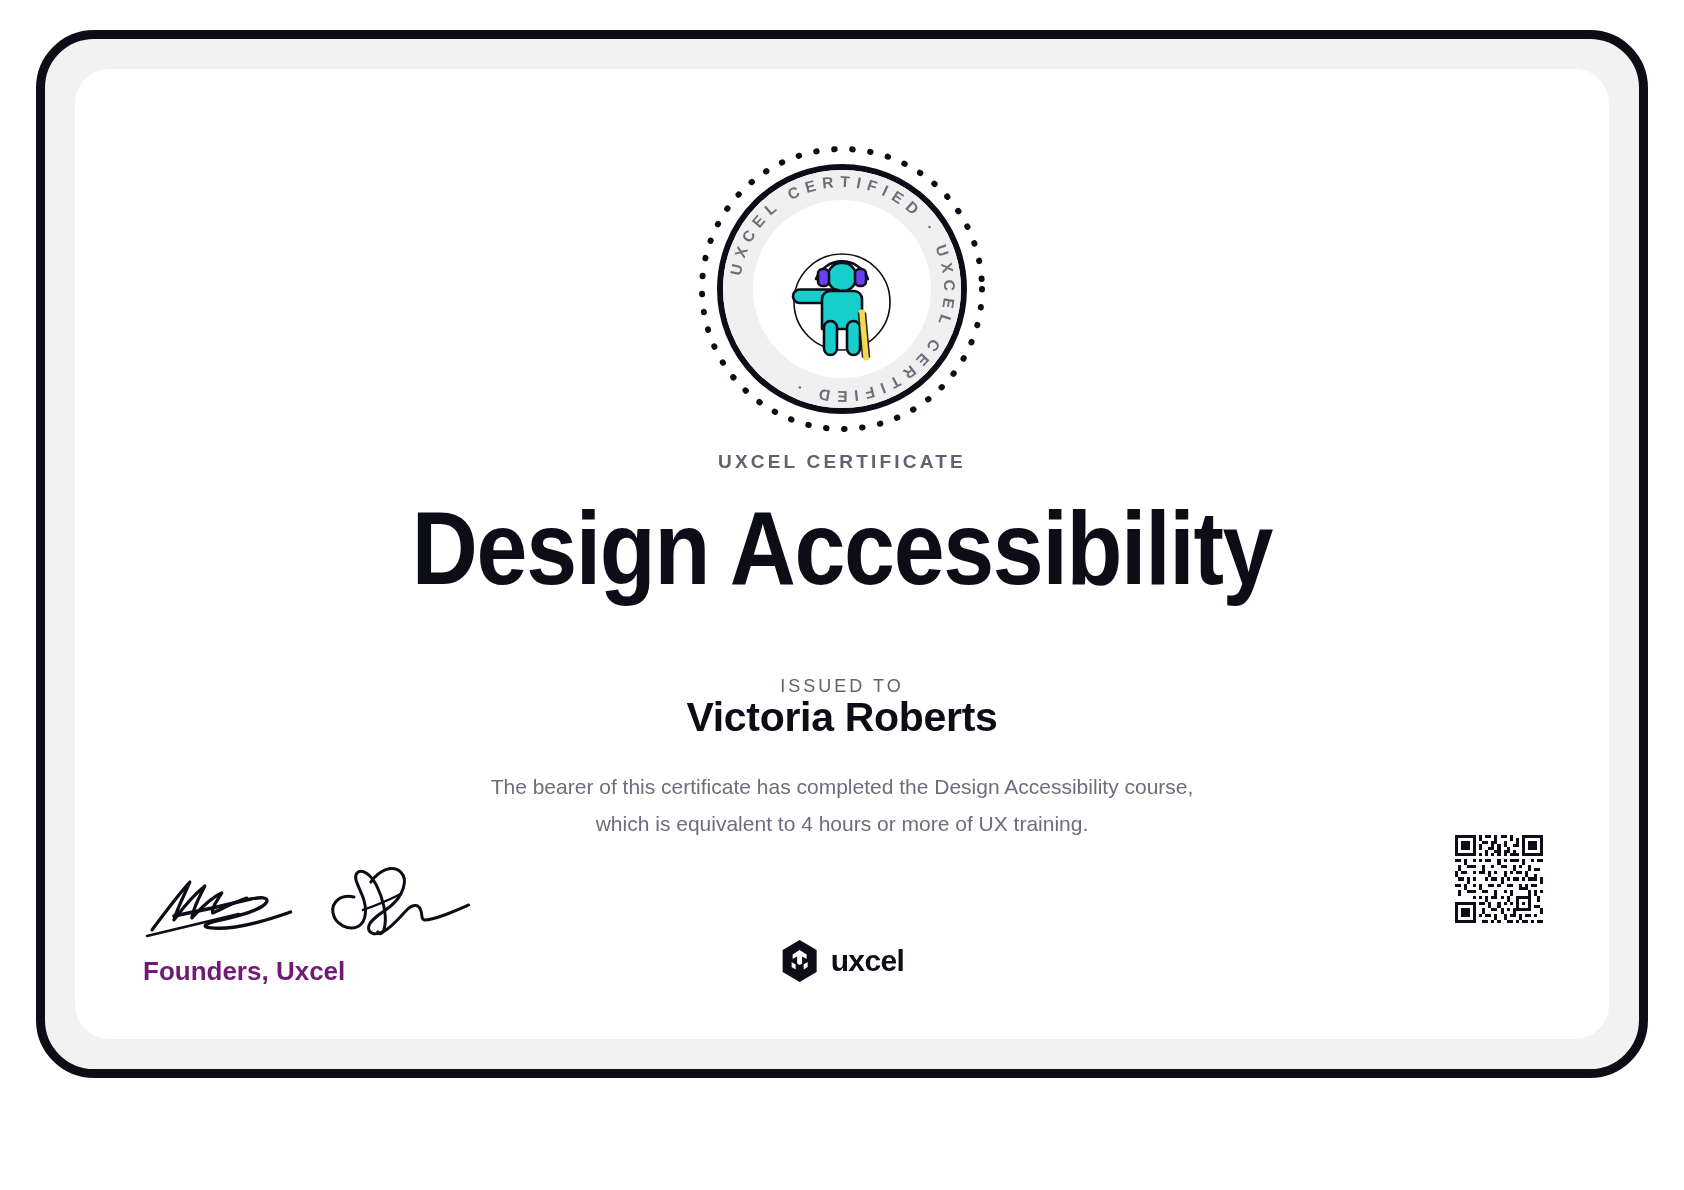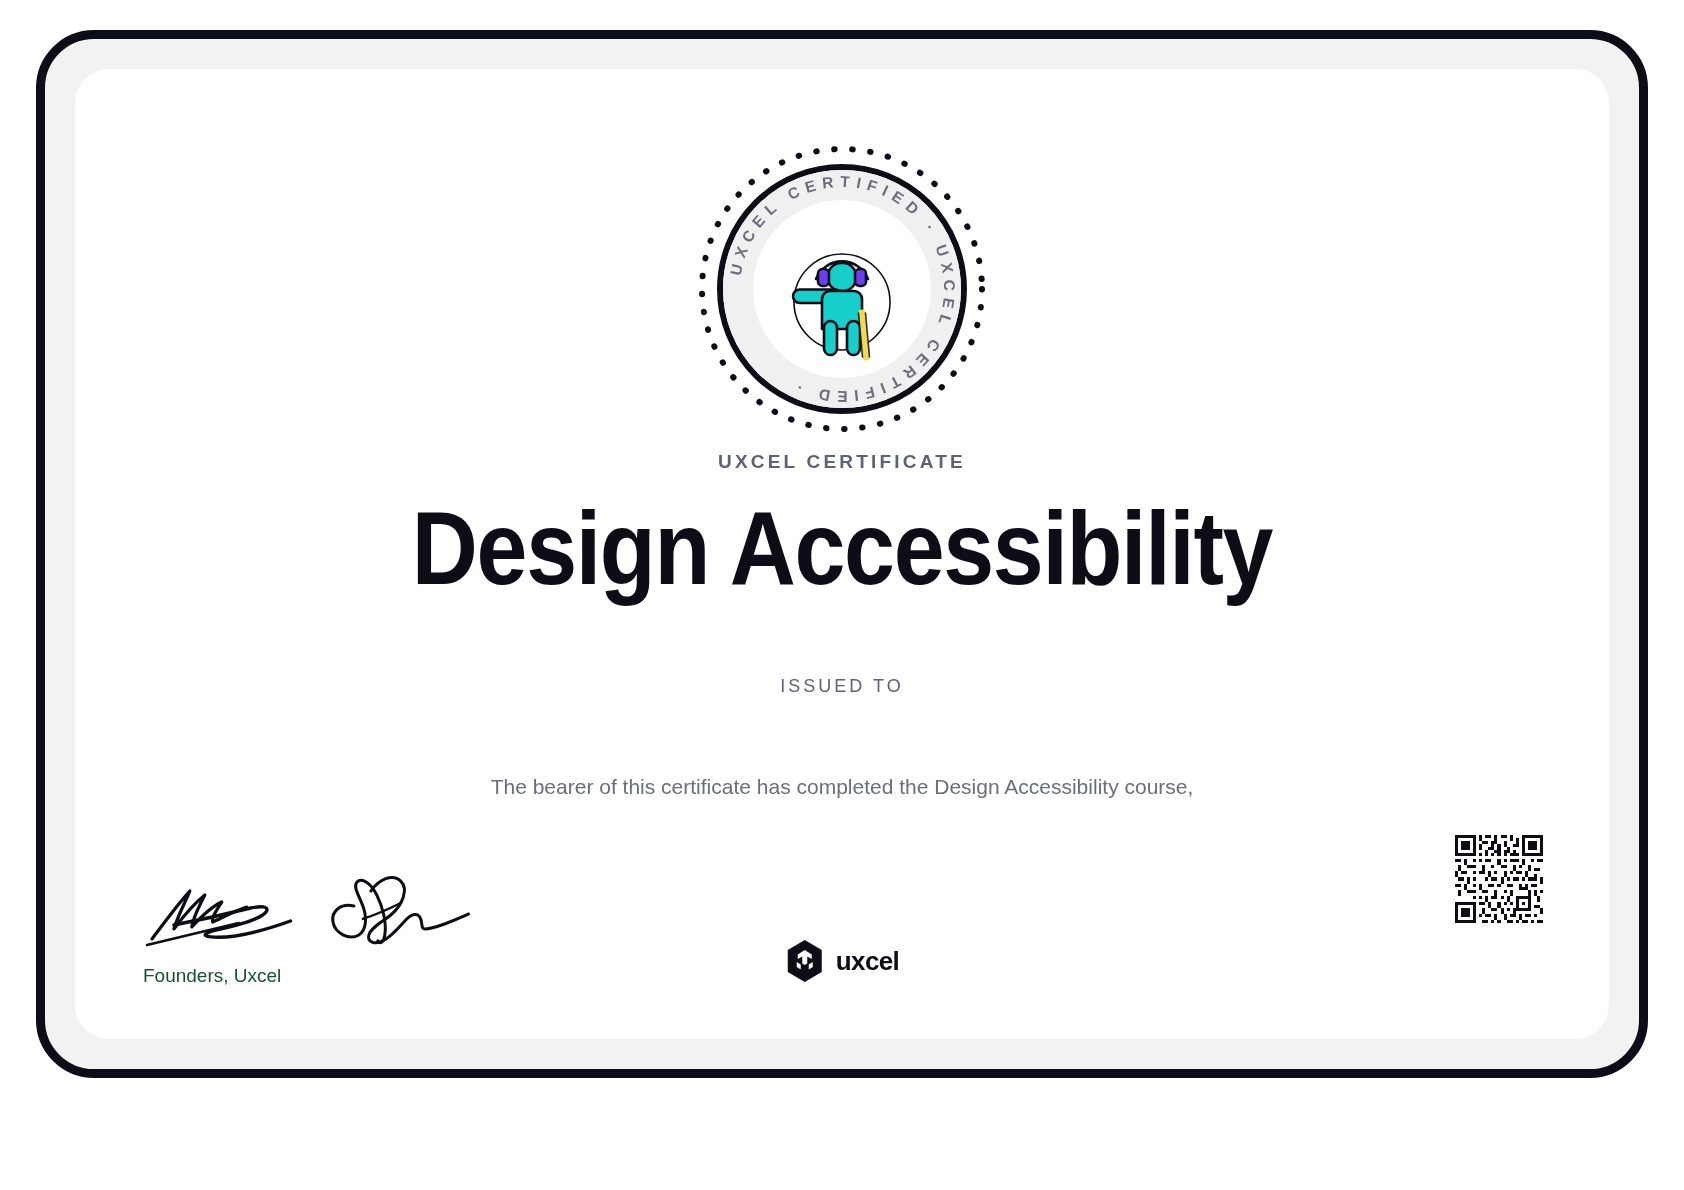"Victoria Roberts" div.recipient { html: none -> <div>Victoria Roberts</div> }
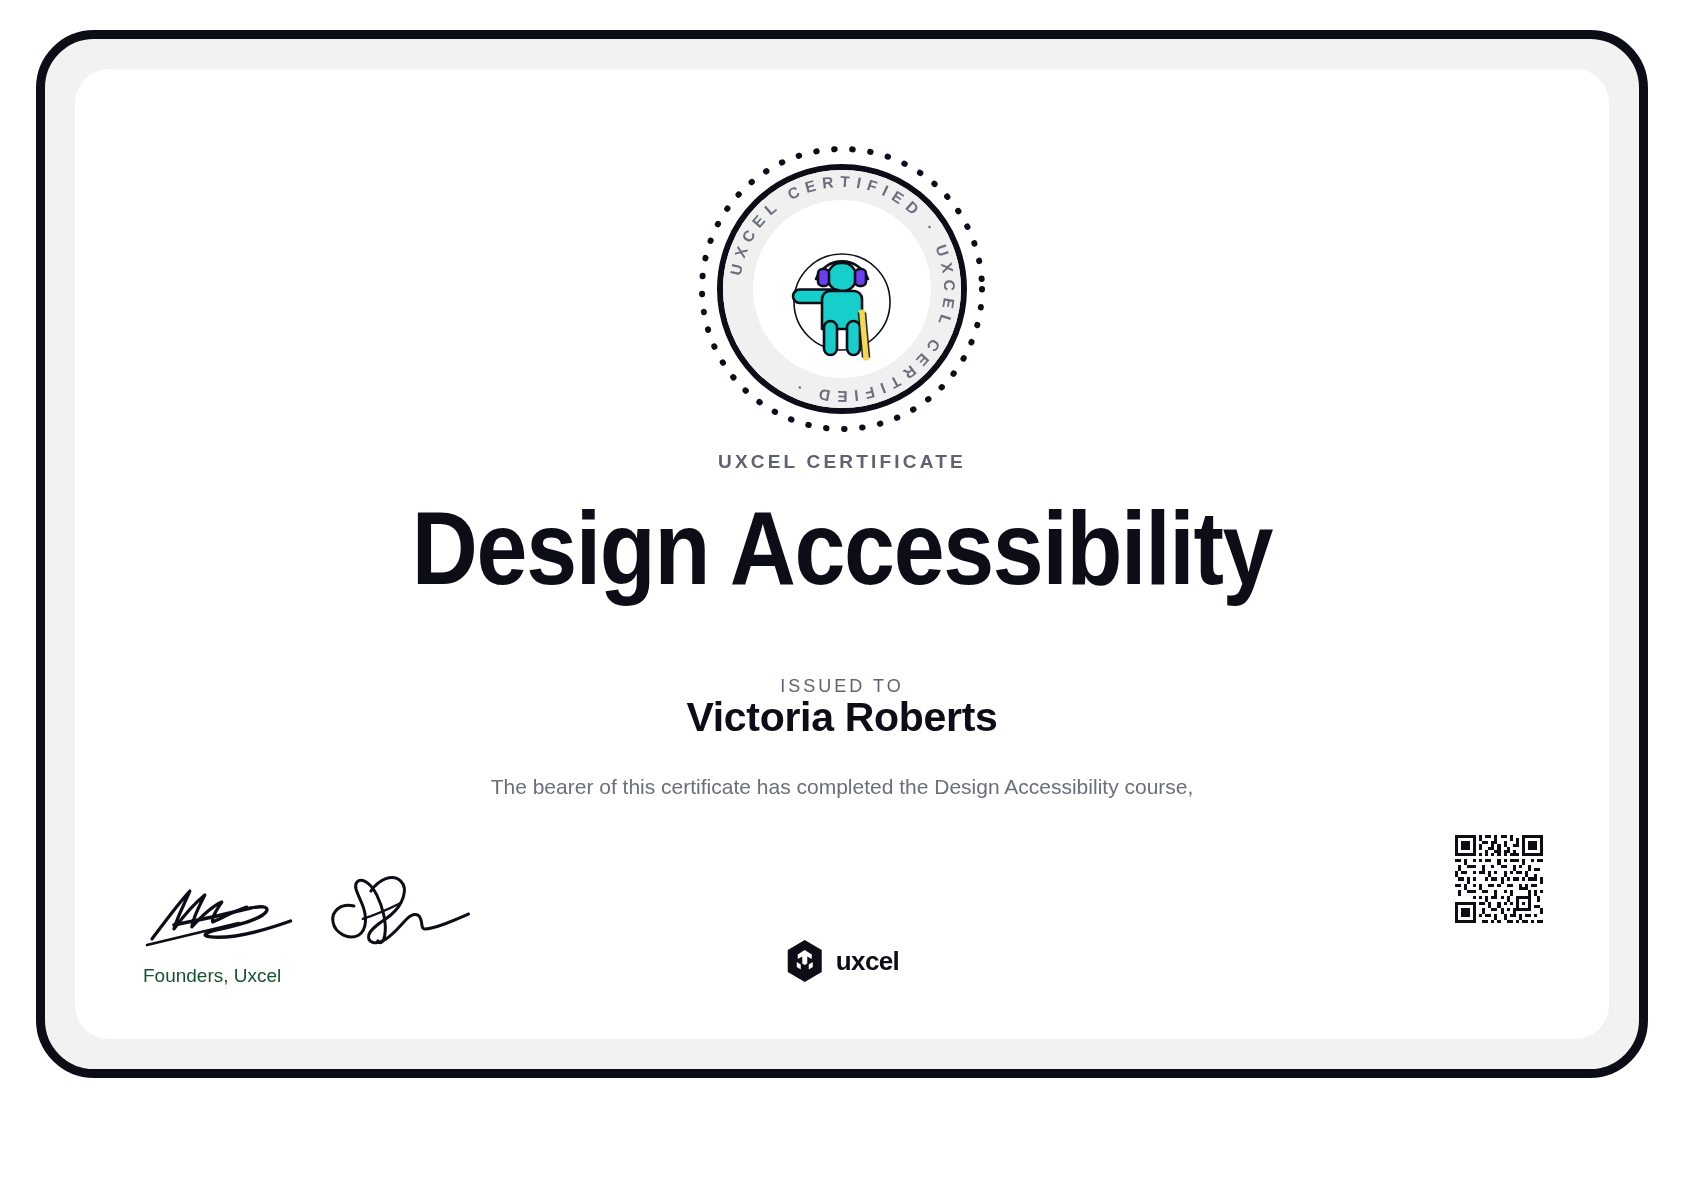"which is equivalent to 4" div { html: none -> <div>which is equivalent to 4 hours or more of UX training.</div> }
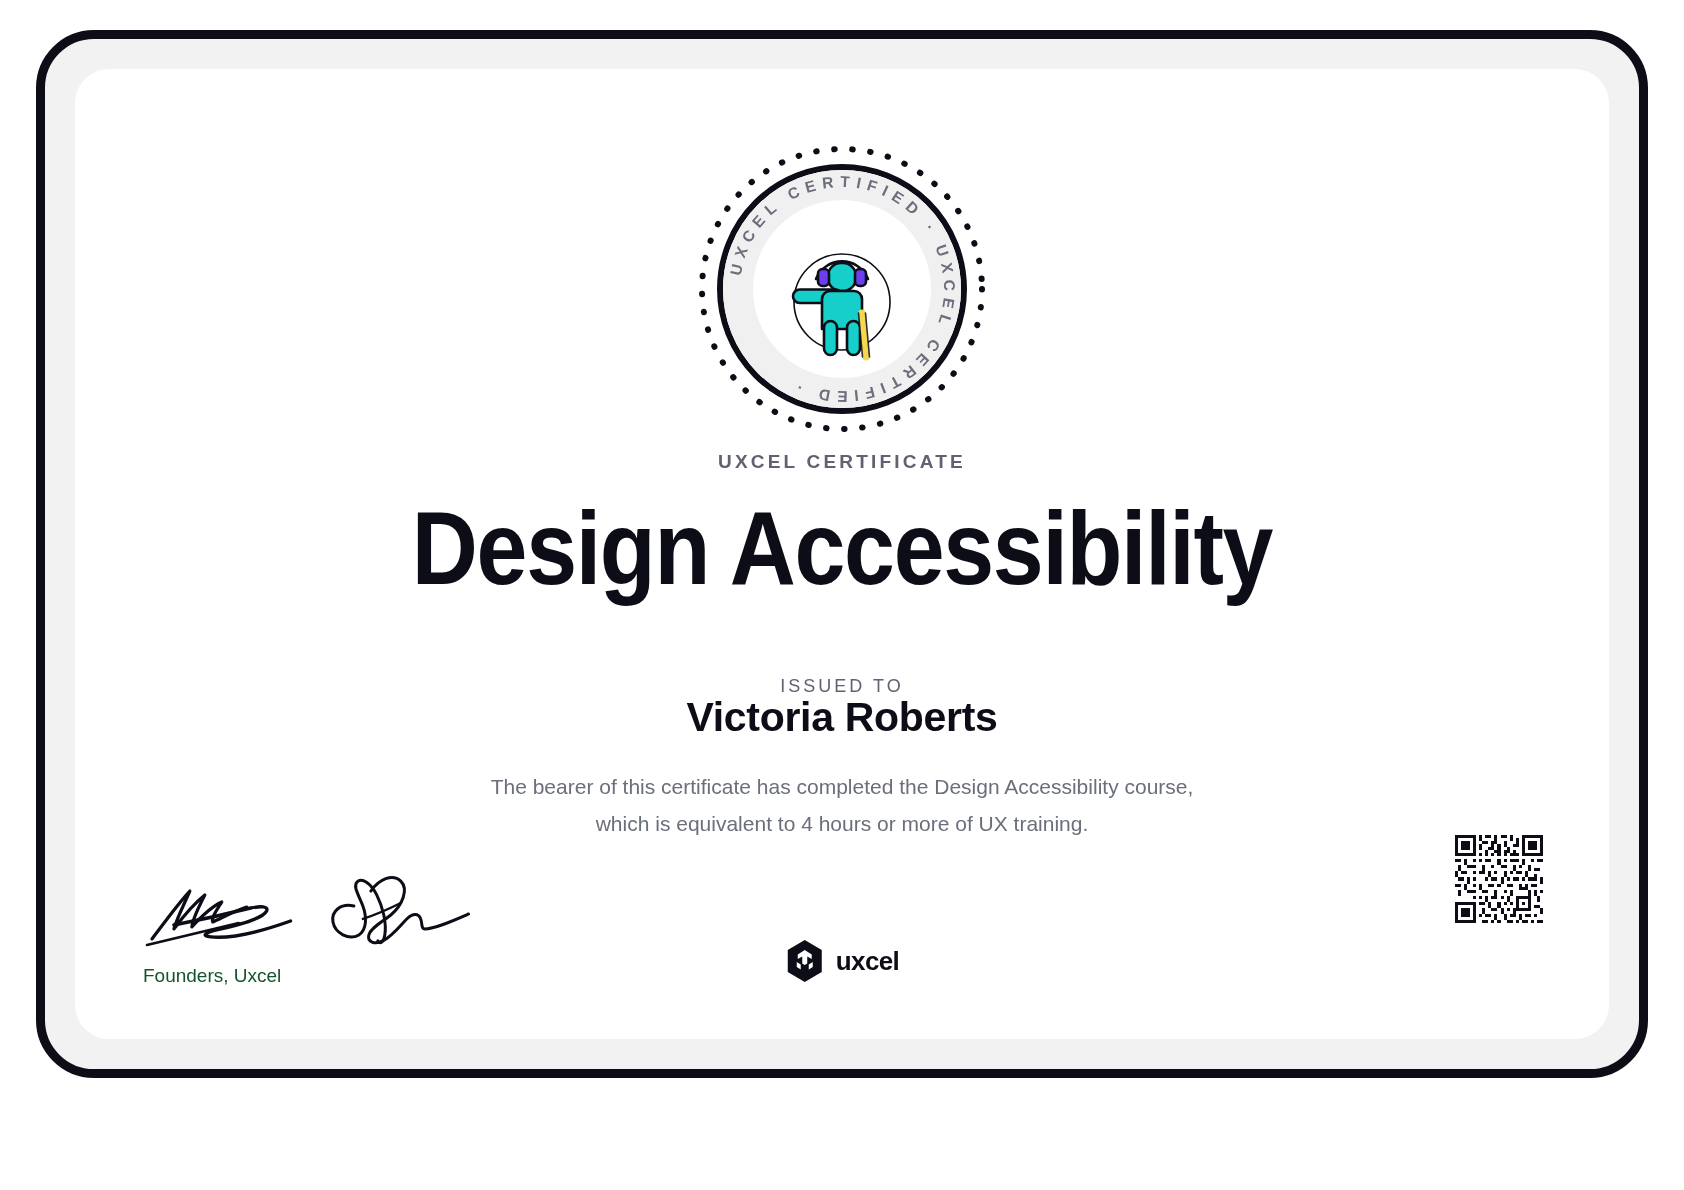"Founders, Uxcel" .sig-caption { color: #14532d -> #701a75; font-size: 19px -> 26px; font-weight: none -> bold }
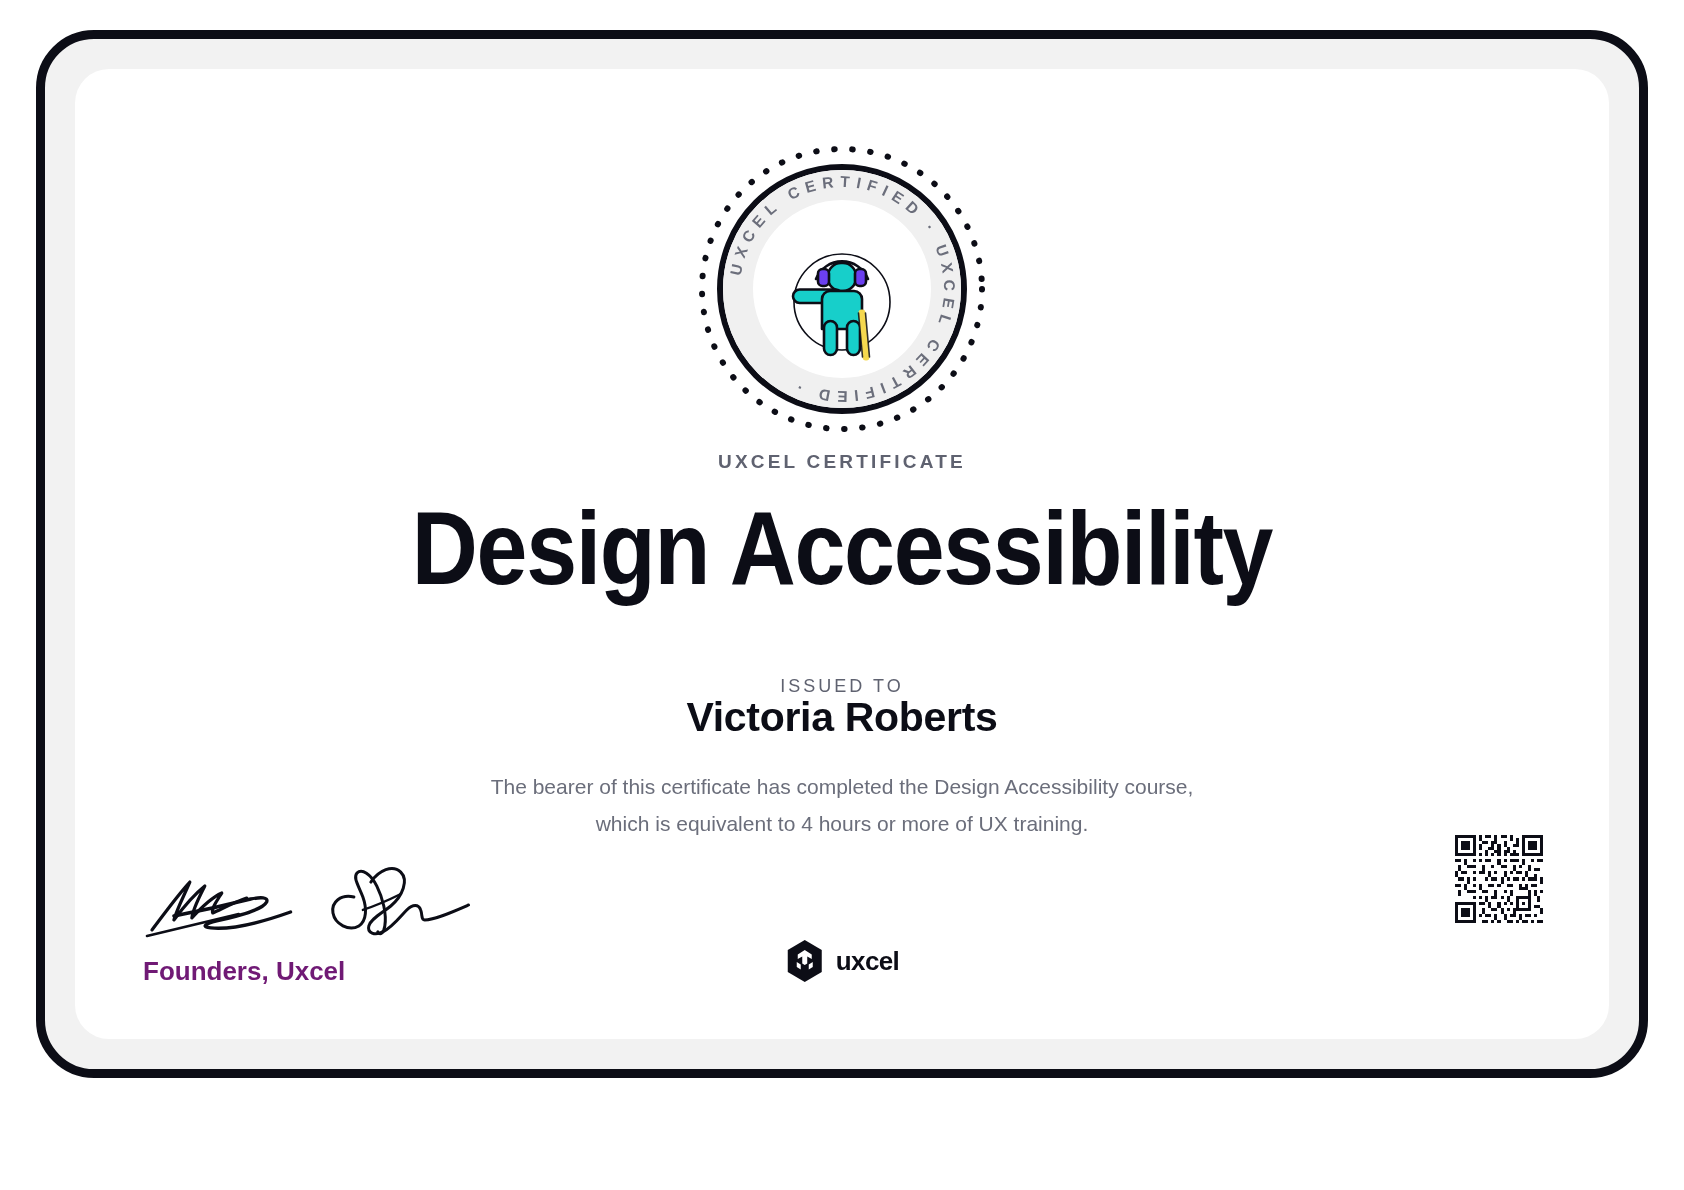"uxcel" .brand-word { font-size: 26px -> 30px }
